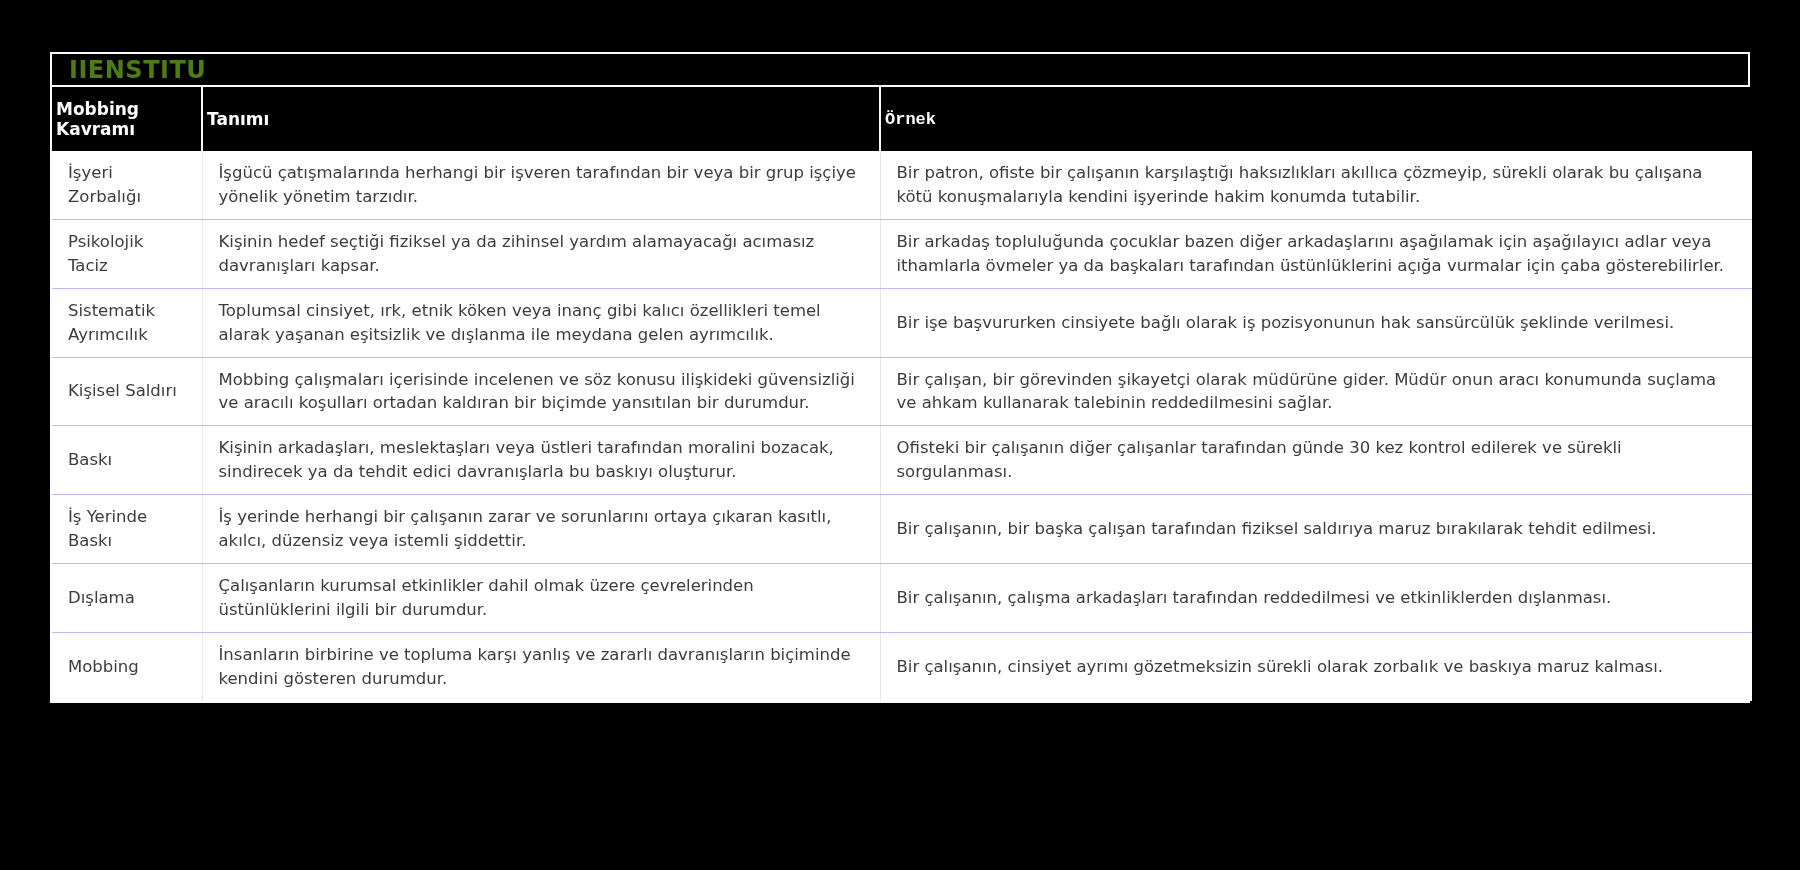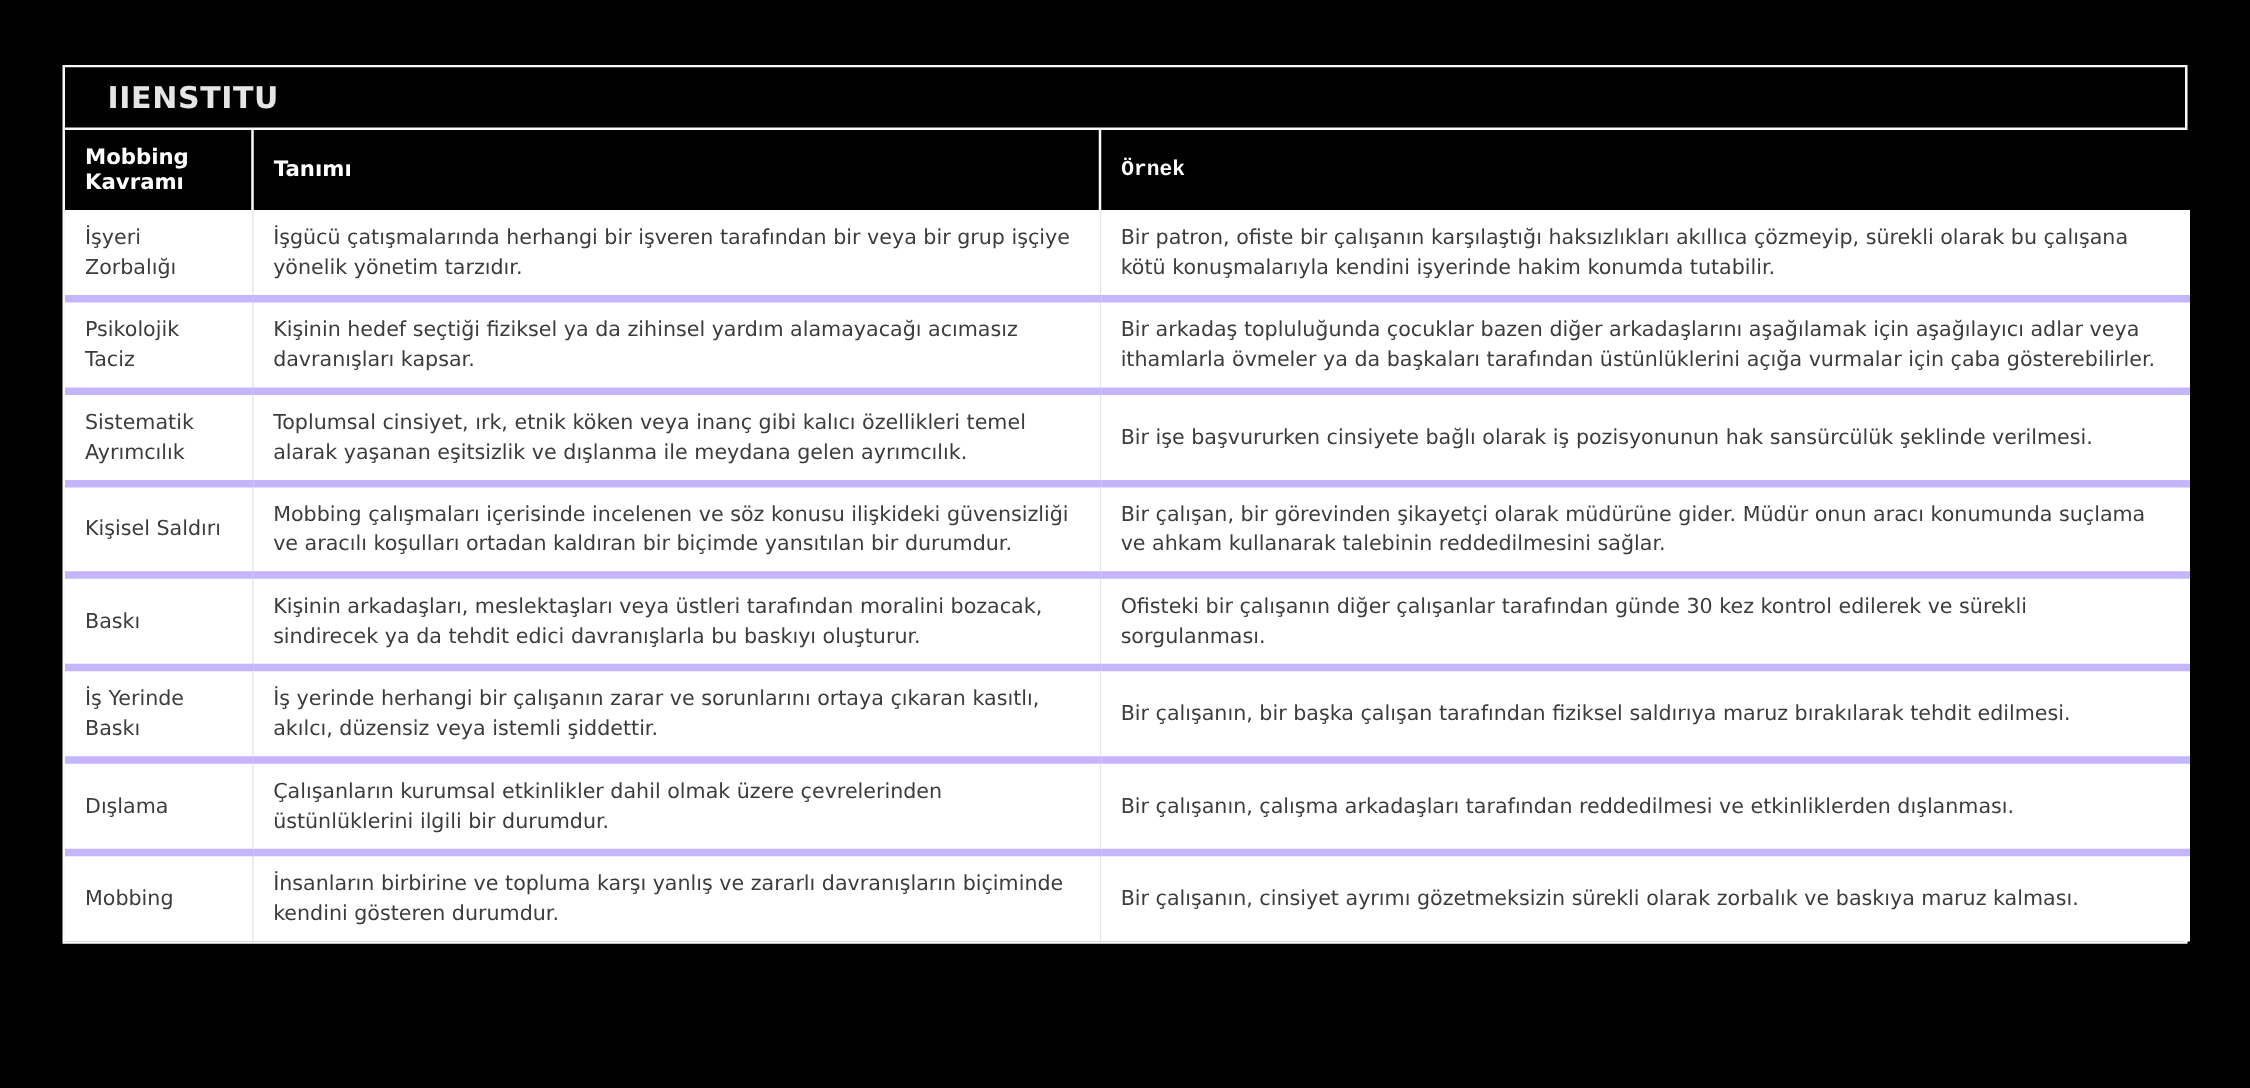"IIENSTITU" .card-title { color: #e5e5e5 -> #4d7c0f; height: 50px -> 33px; padding: 0 34px -> 0 17px }
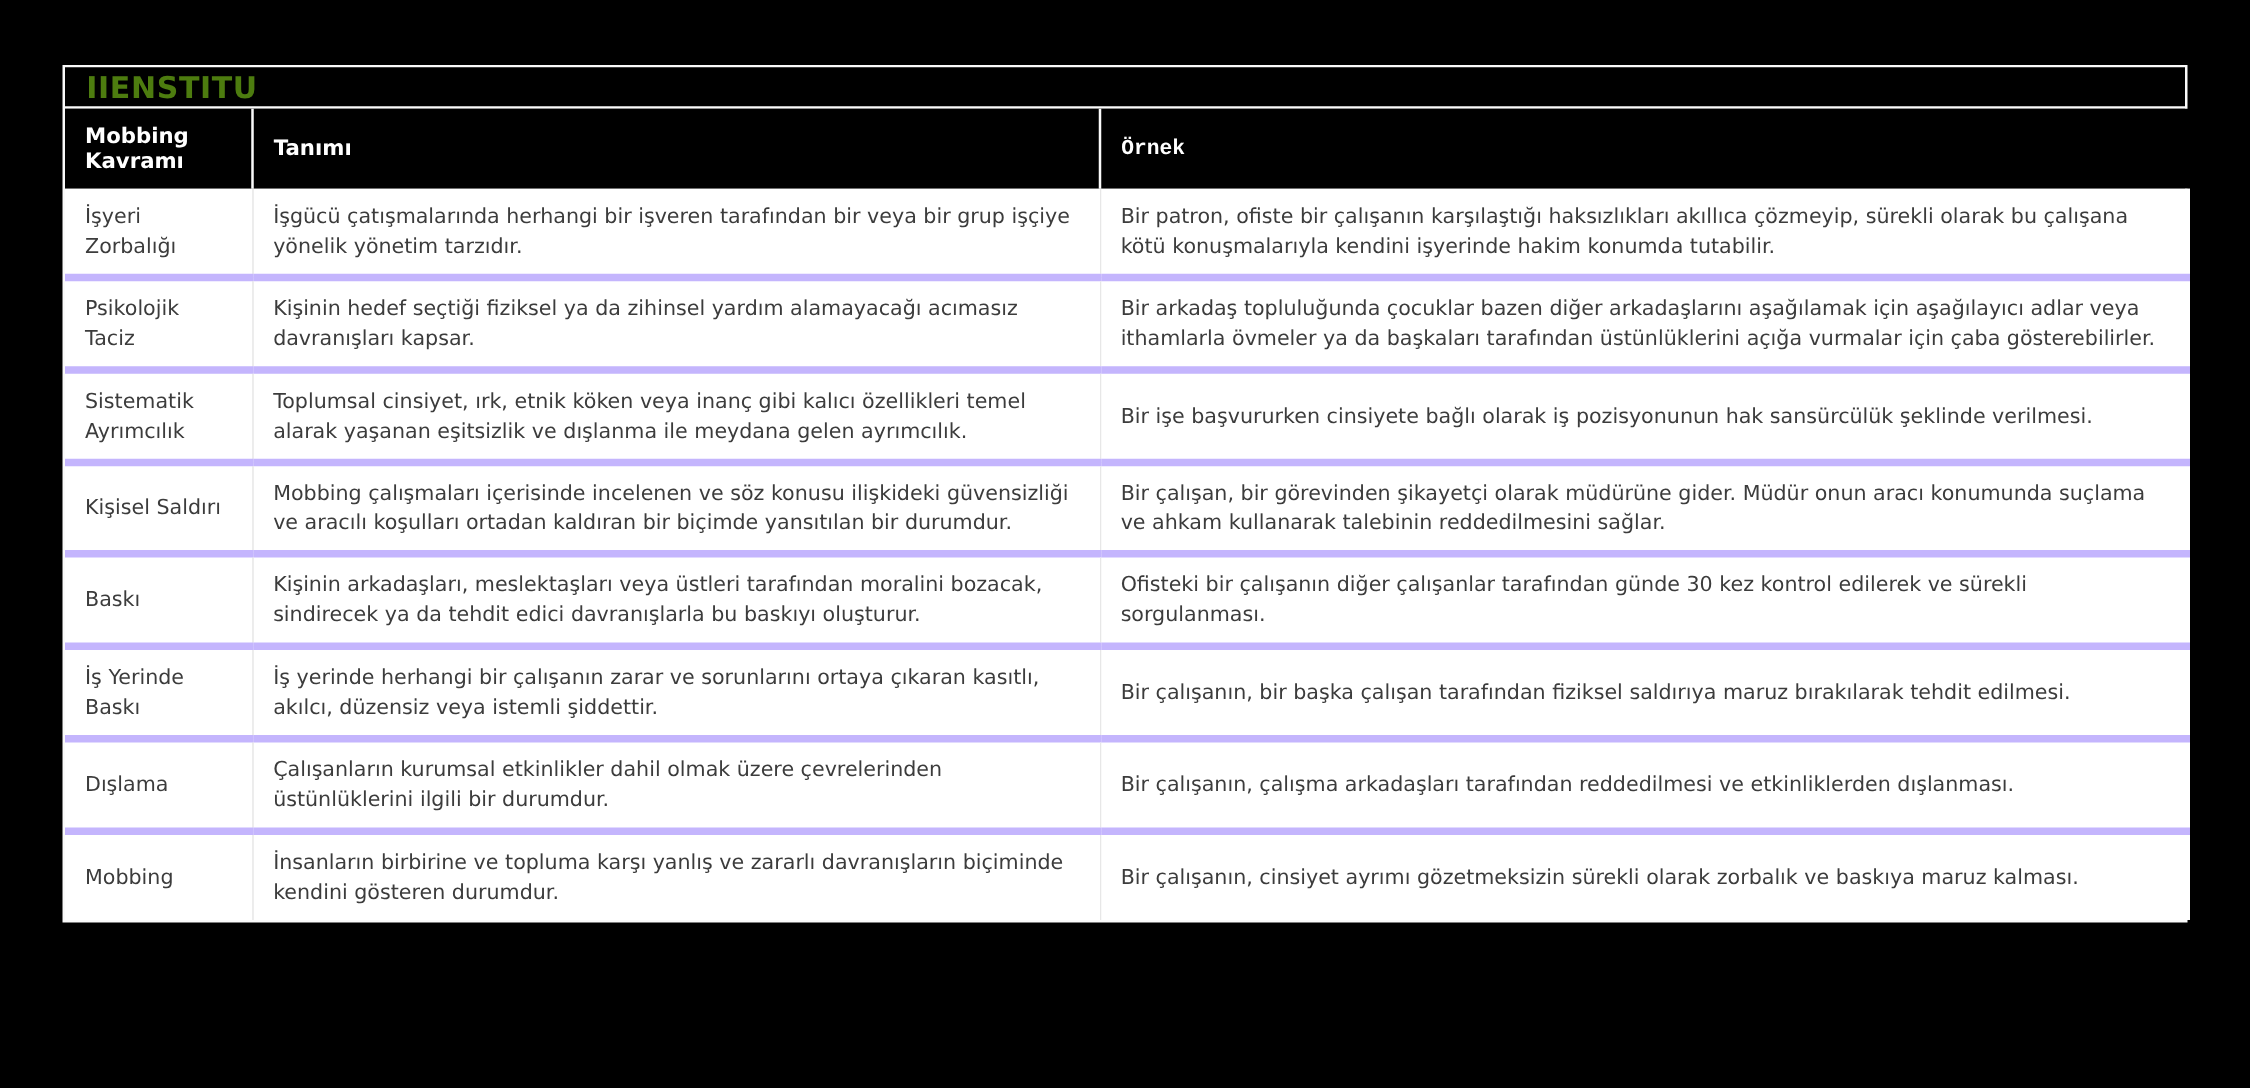"Mobbing Kavramı" thead th { padding: 12px 16px -> 12px 4px }
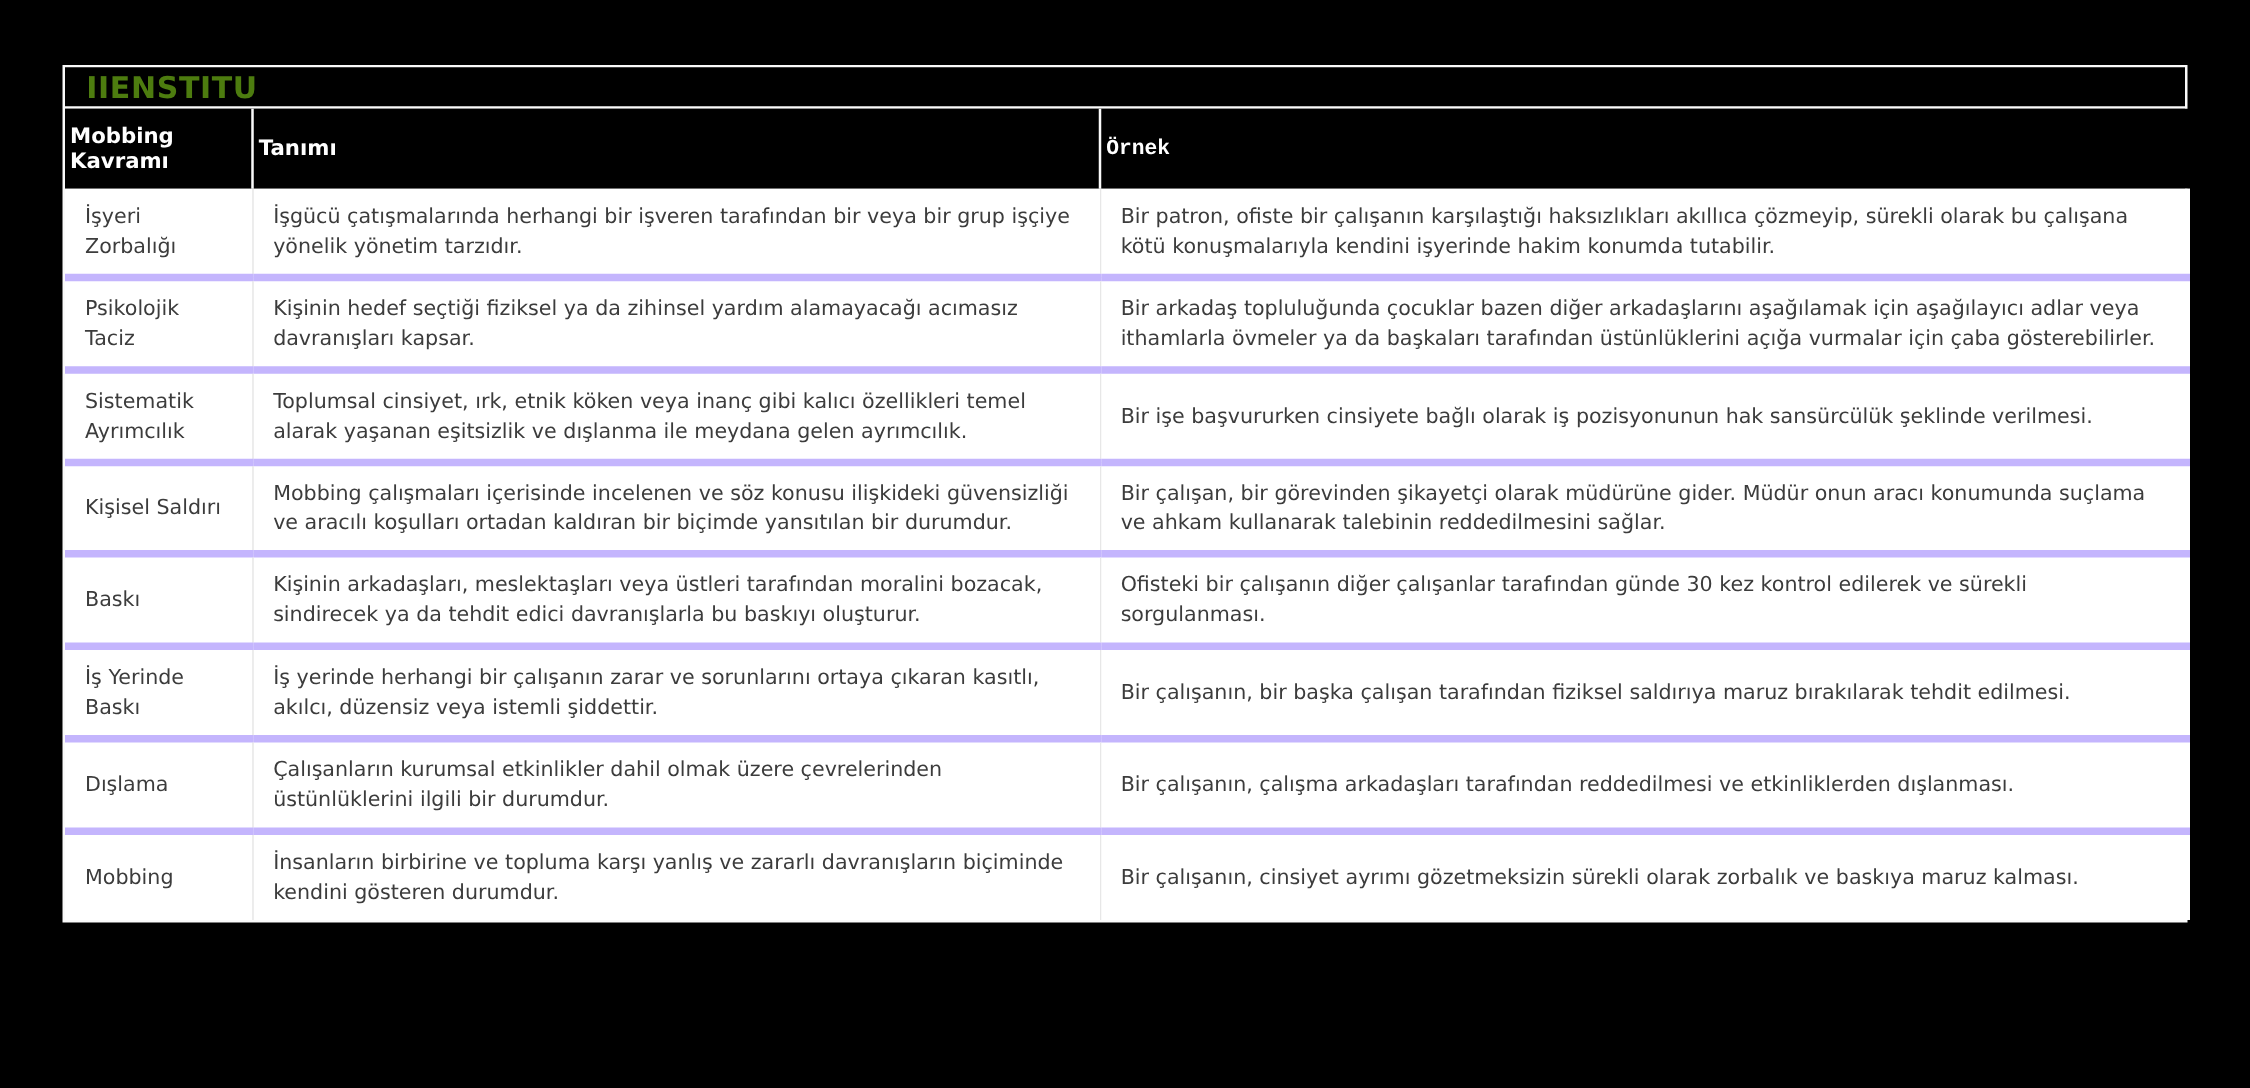"İşyeri Zorbalığı" tbody td { border-bottom: 6px solid #c4b5fd -> 1px solid #c4b5fd }
